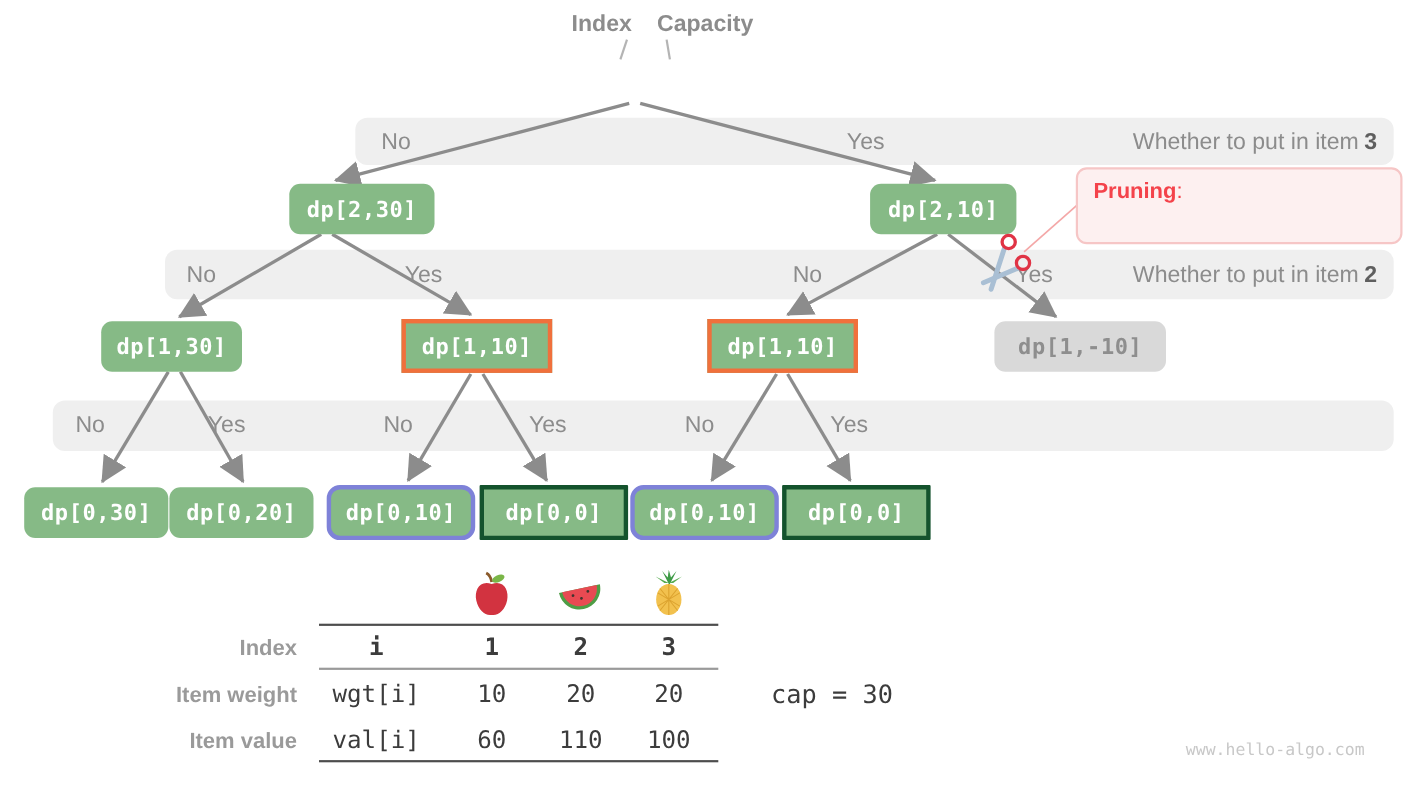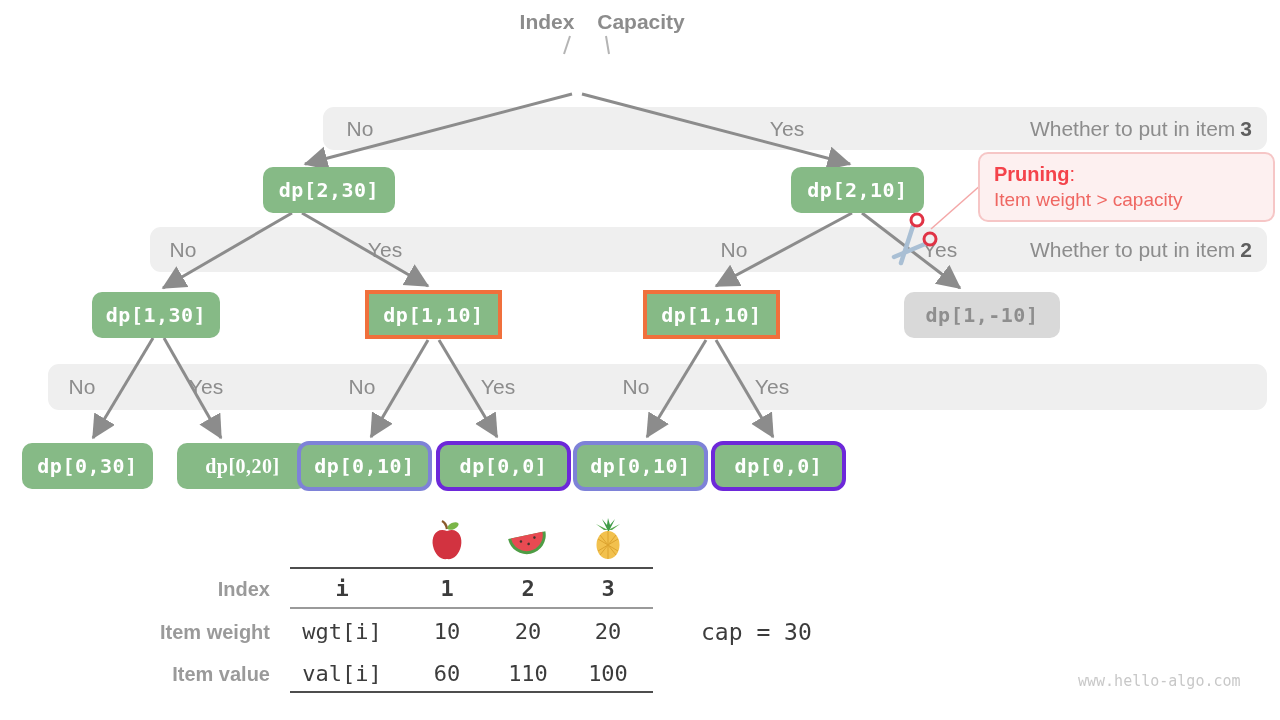"Item weight > capacity" div.p-text { html: <div>Item weight &gt; capacity</div> -> none }
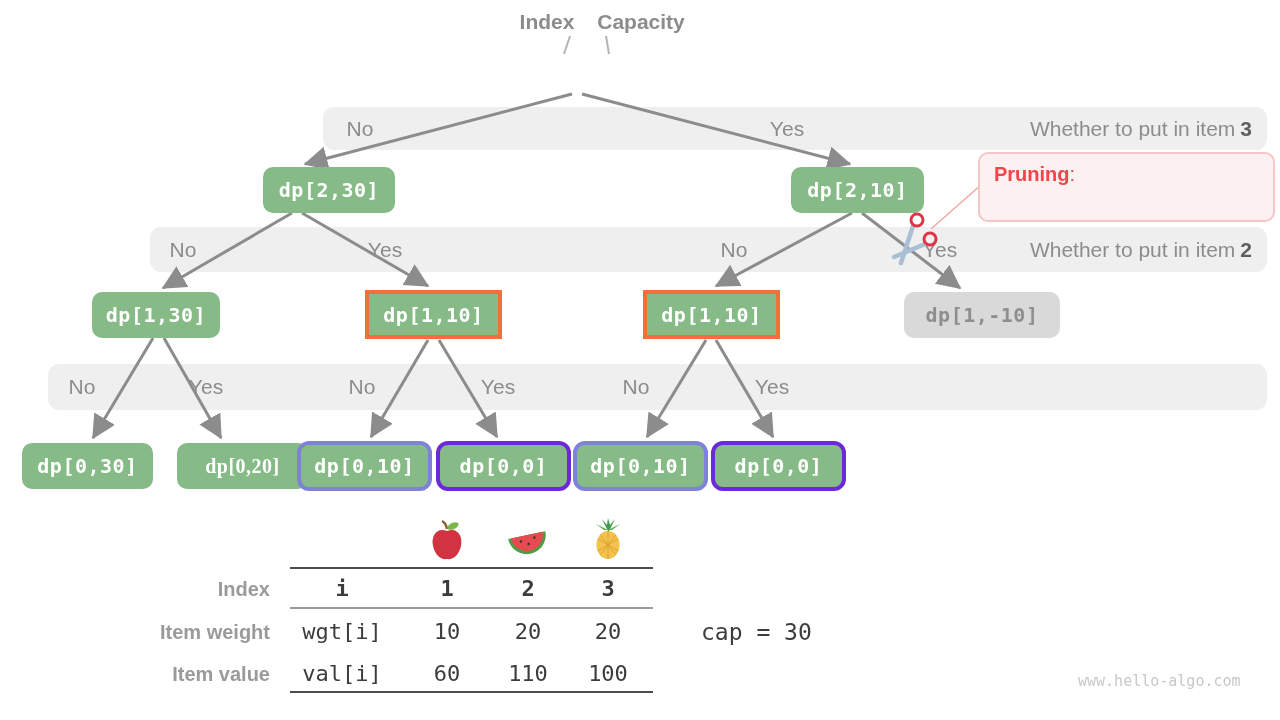"dp[0,20]" div.node { font-family: Liberation Serif, serif -> none; left: 177px -> 154px }
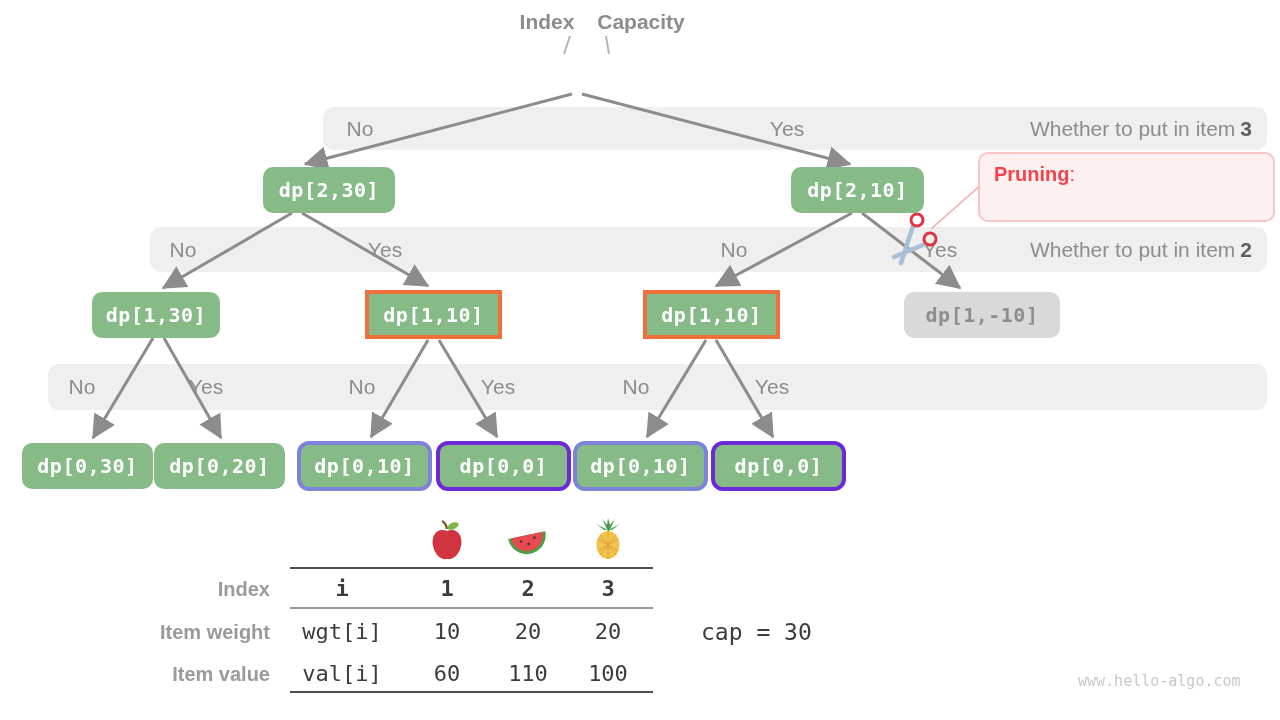"dp[0,0]" .node.blue { border: 4px solid #6d28d9 -> 4px solid #14532d; border-radius: 12px -> 1px }
